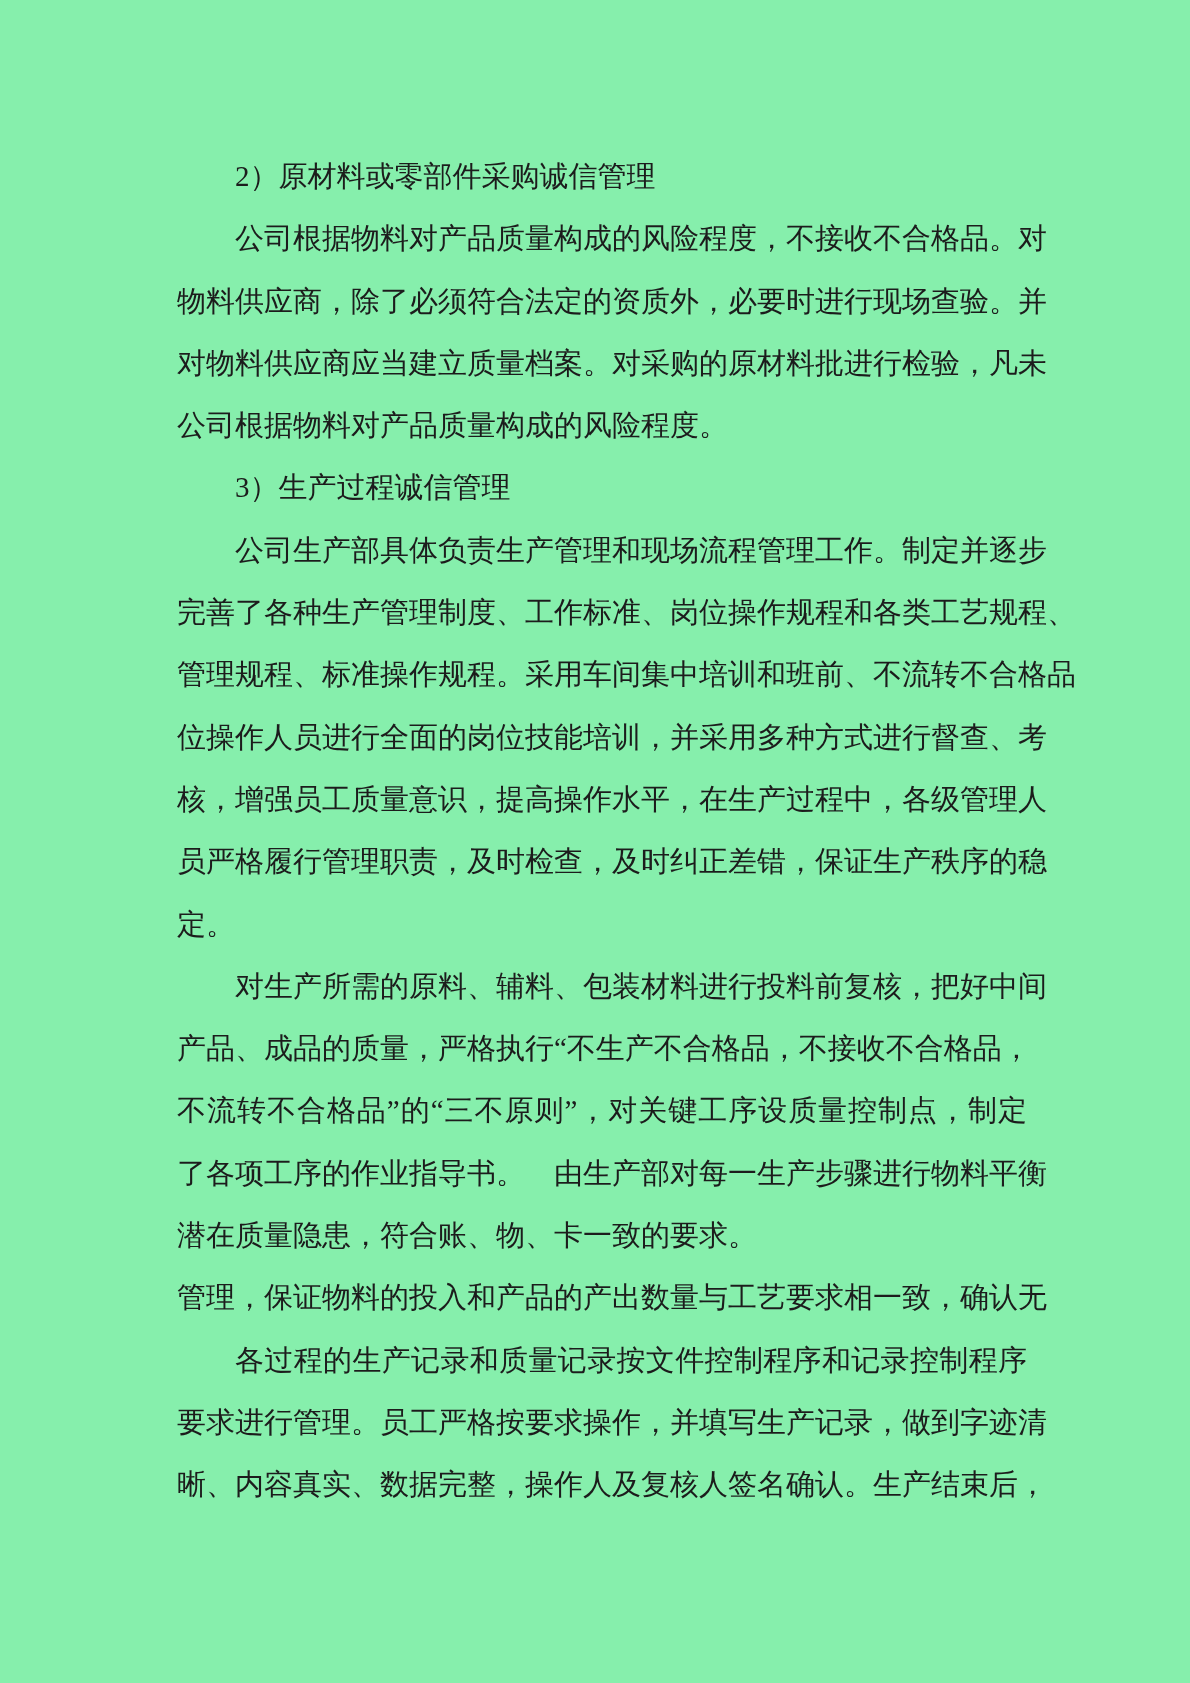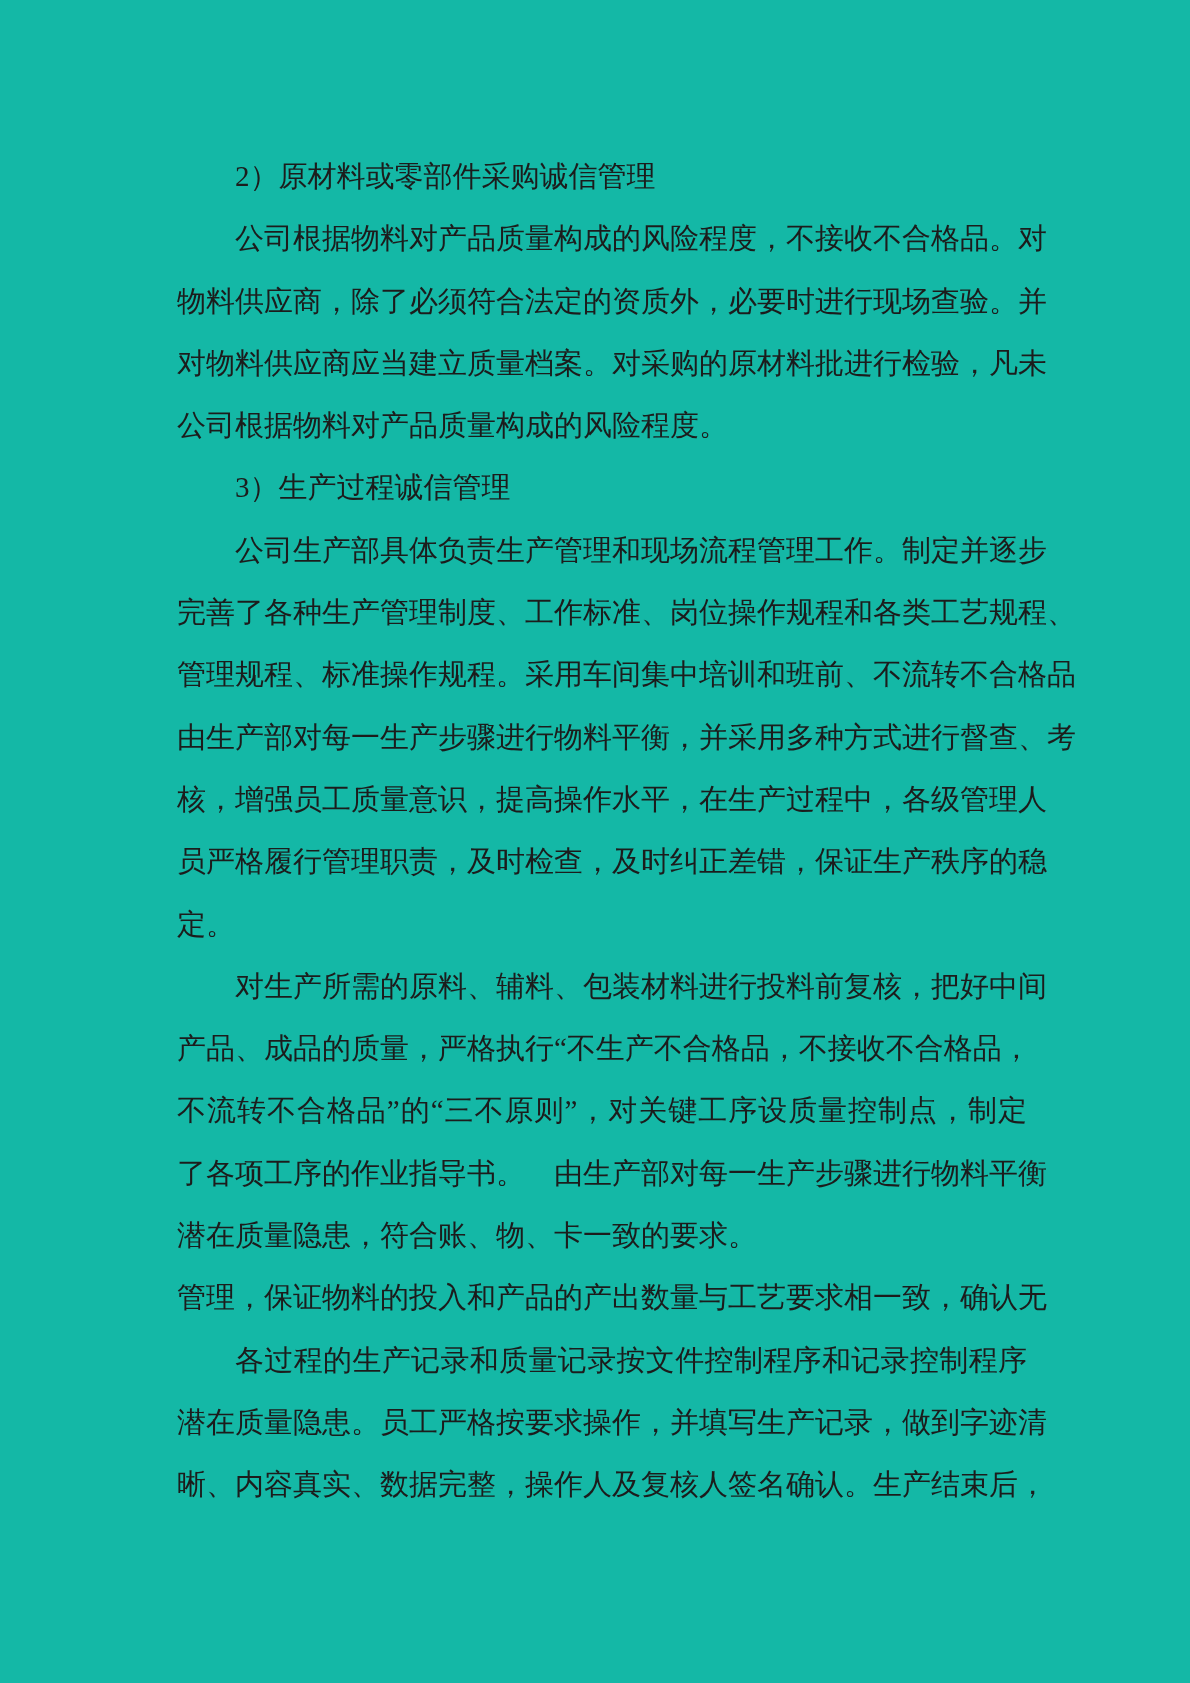"2）原材料或零部件采购诚信管理" .page { background: #14b8a6 -> #86efac }
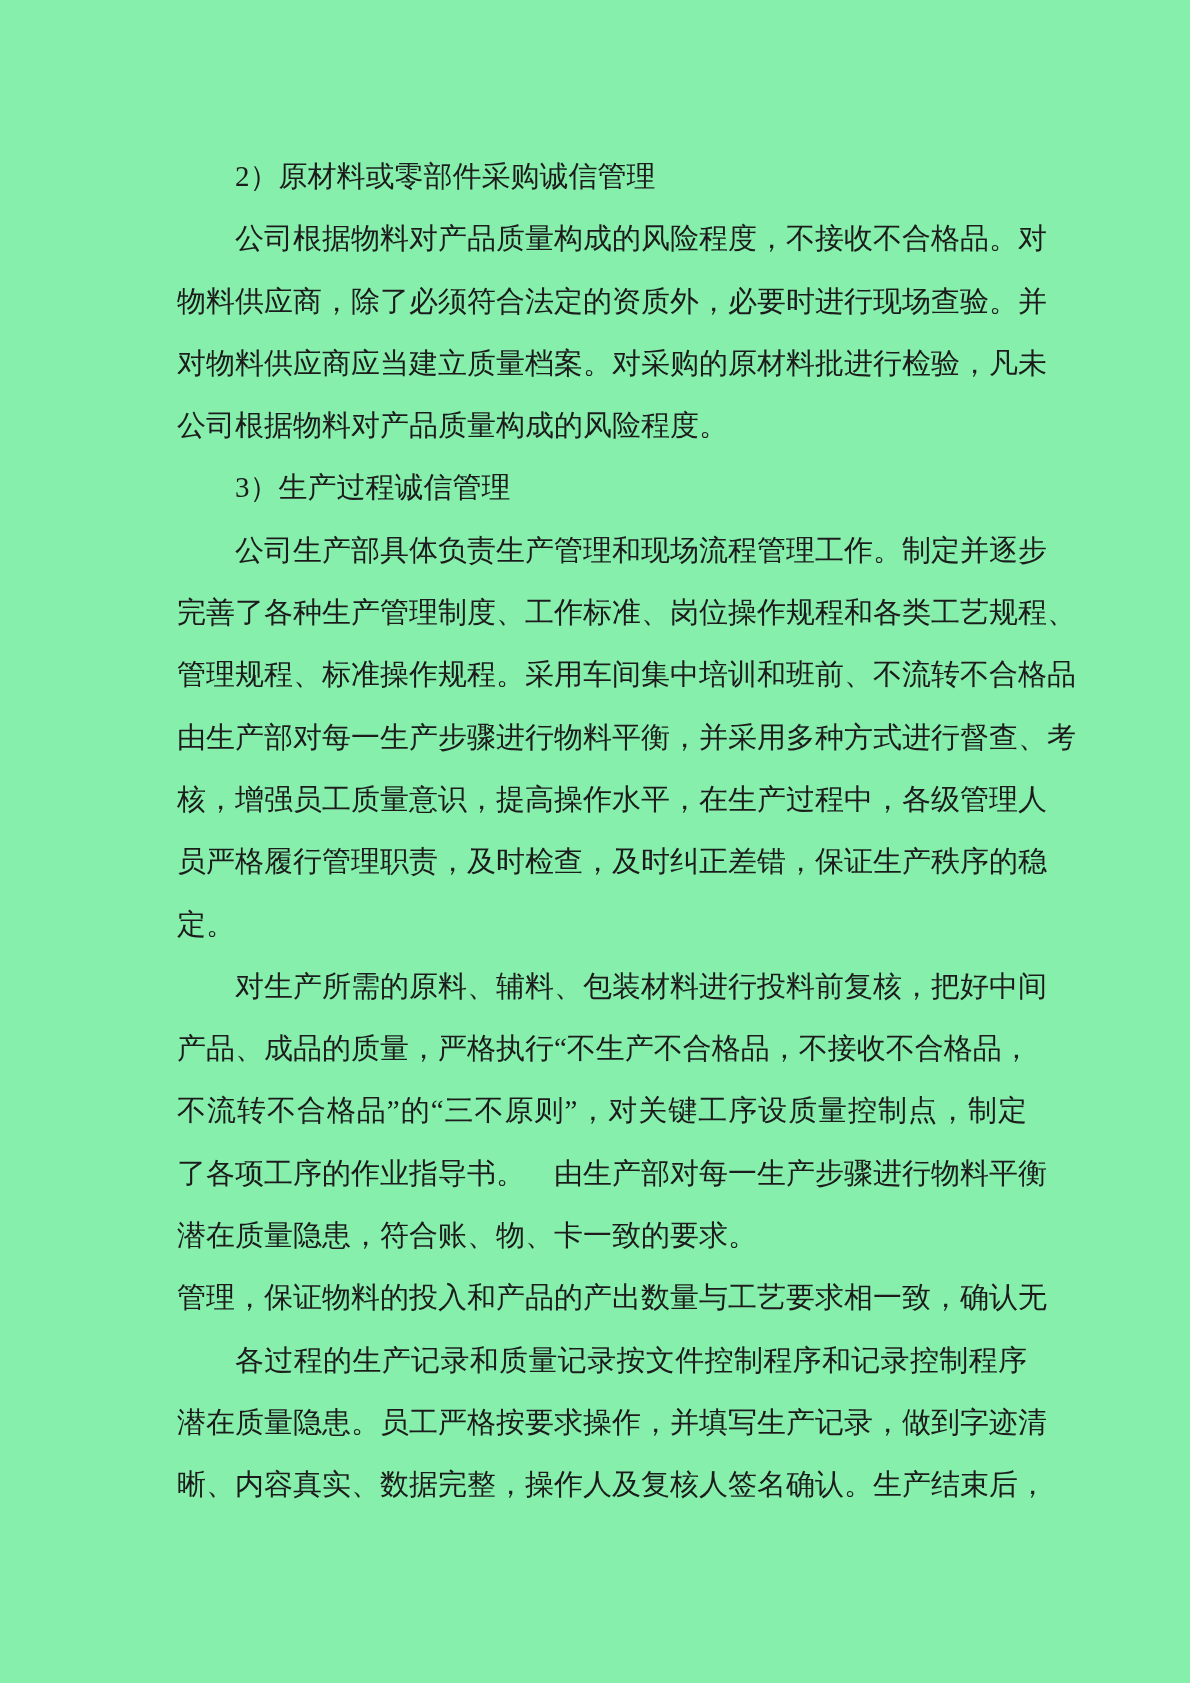"由生产部对每一生产步骤进行物料平衡，并采用多种方式进行督查、考" div.line { text: 由生产部对每一生产步骤进行物料平衡 -> 位操作人员进行全面的岗位技能培训 }
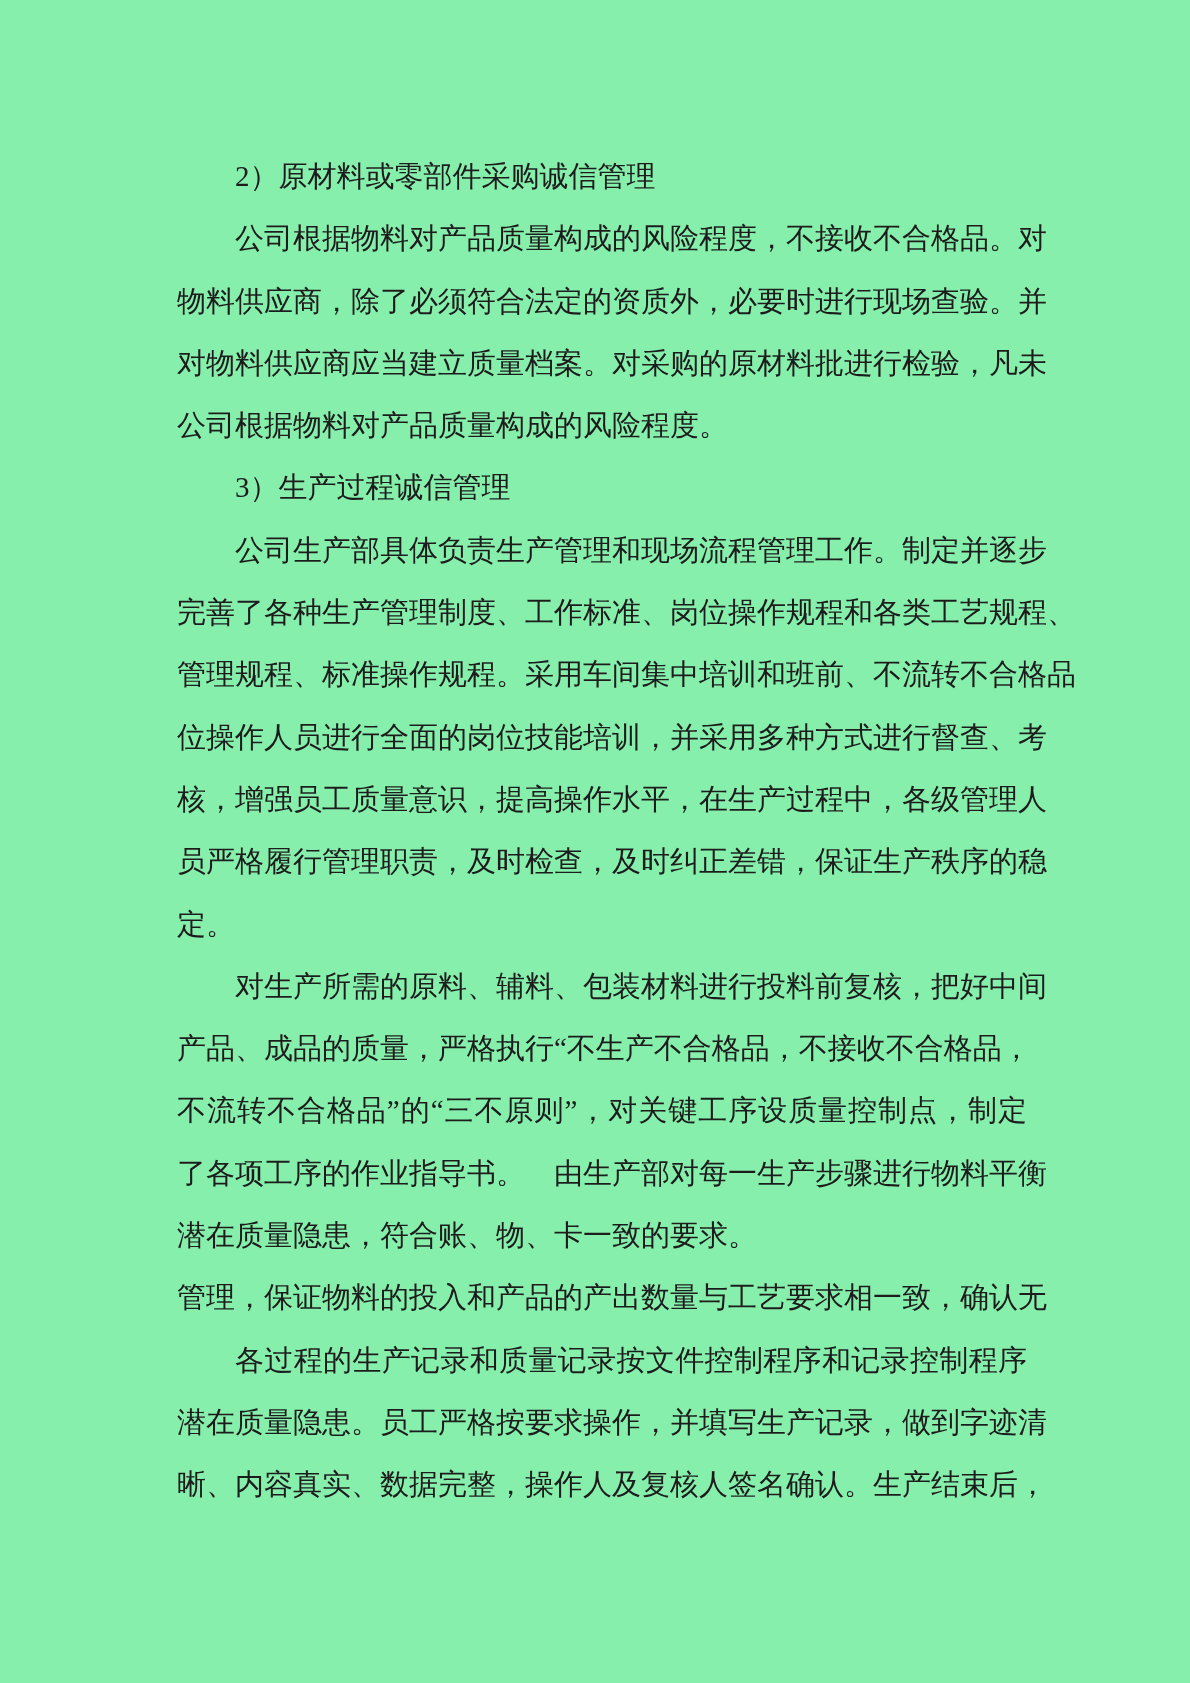"潜在质量隐患。员工严格按要求操作，并填写生产记录，做到字迹清" div.line { text: 潜在质量隐患 -> 要求进行管理 }
